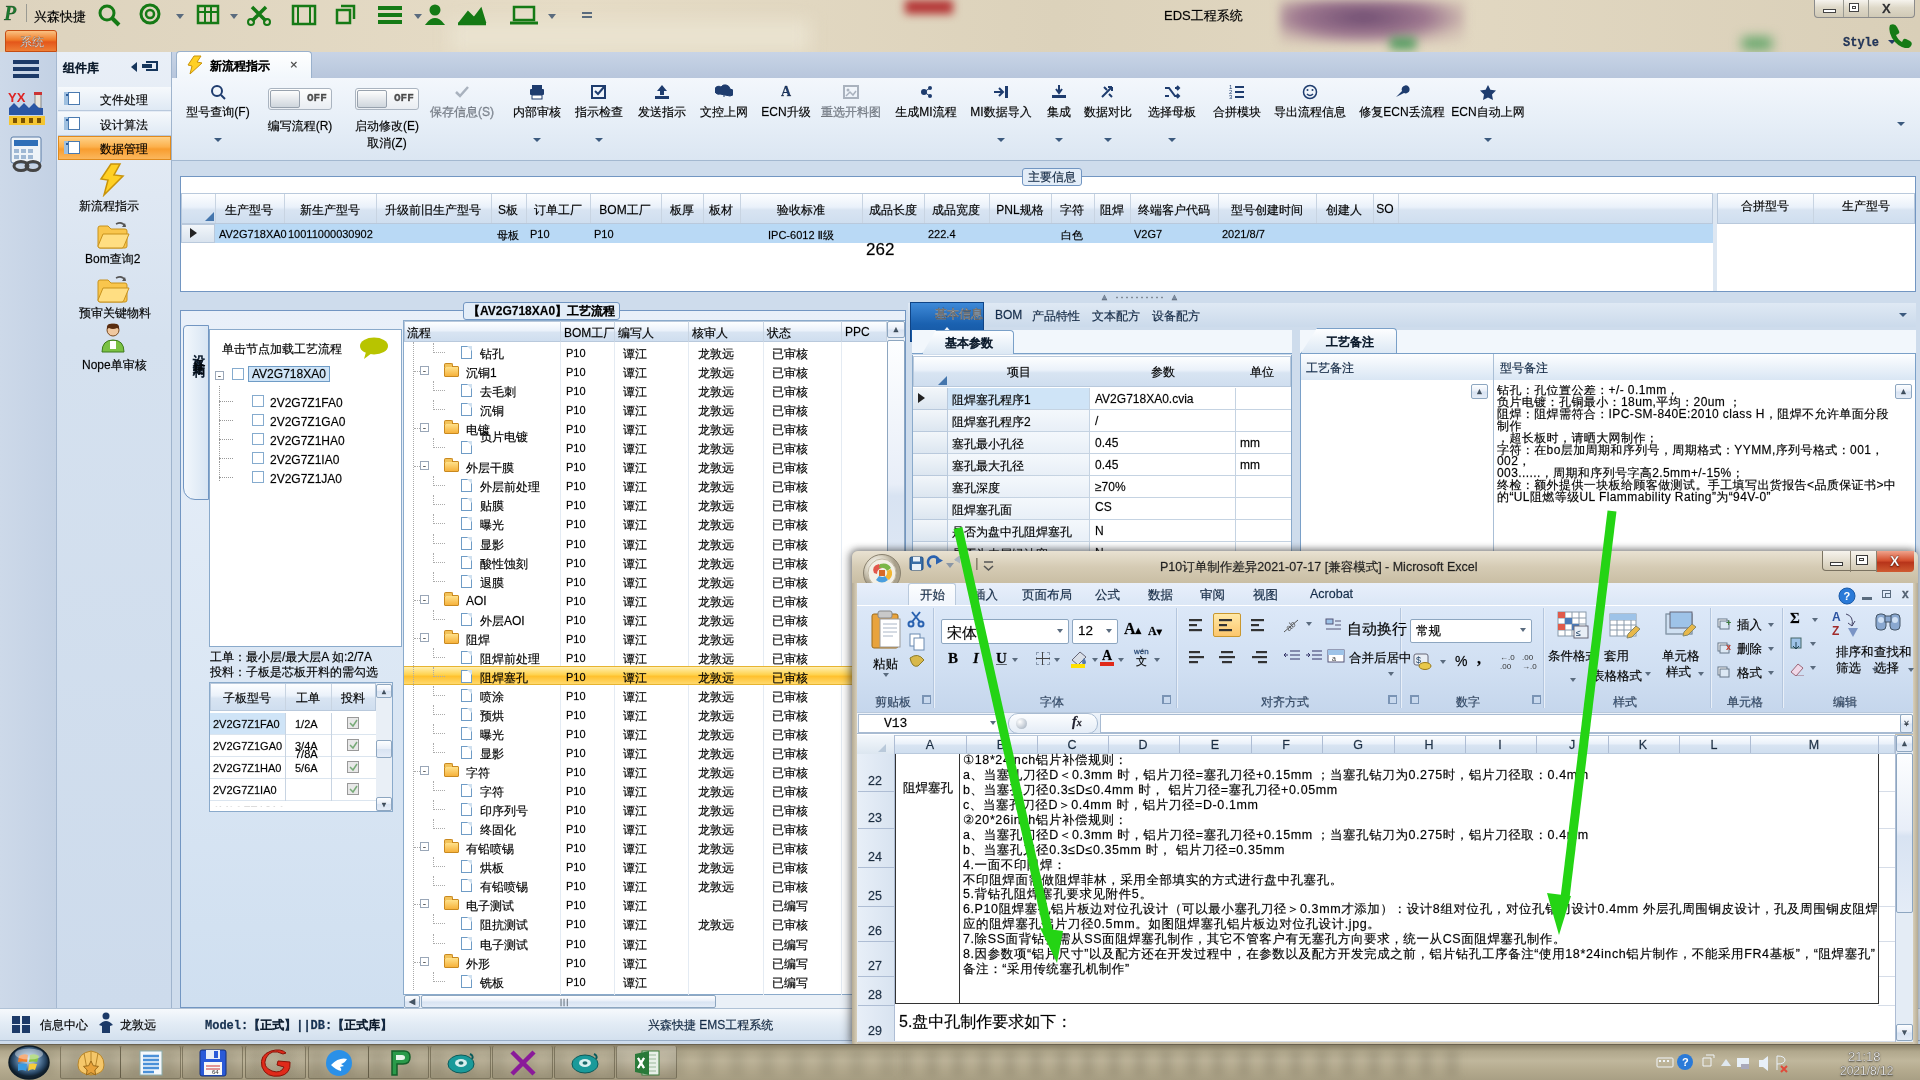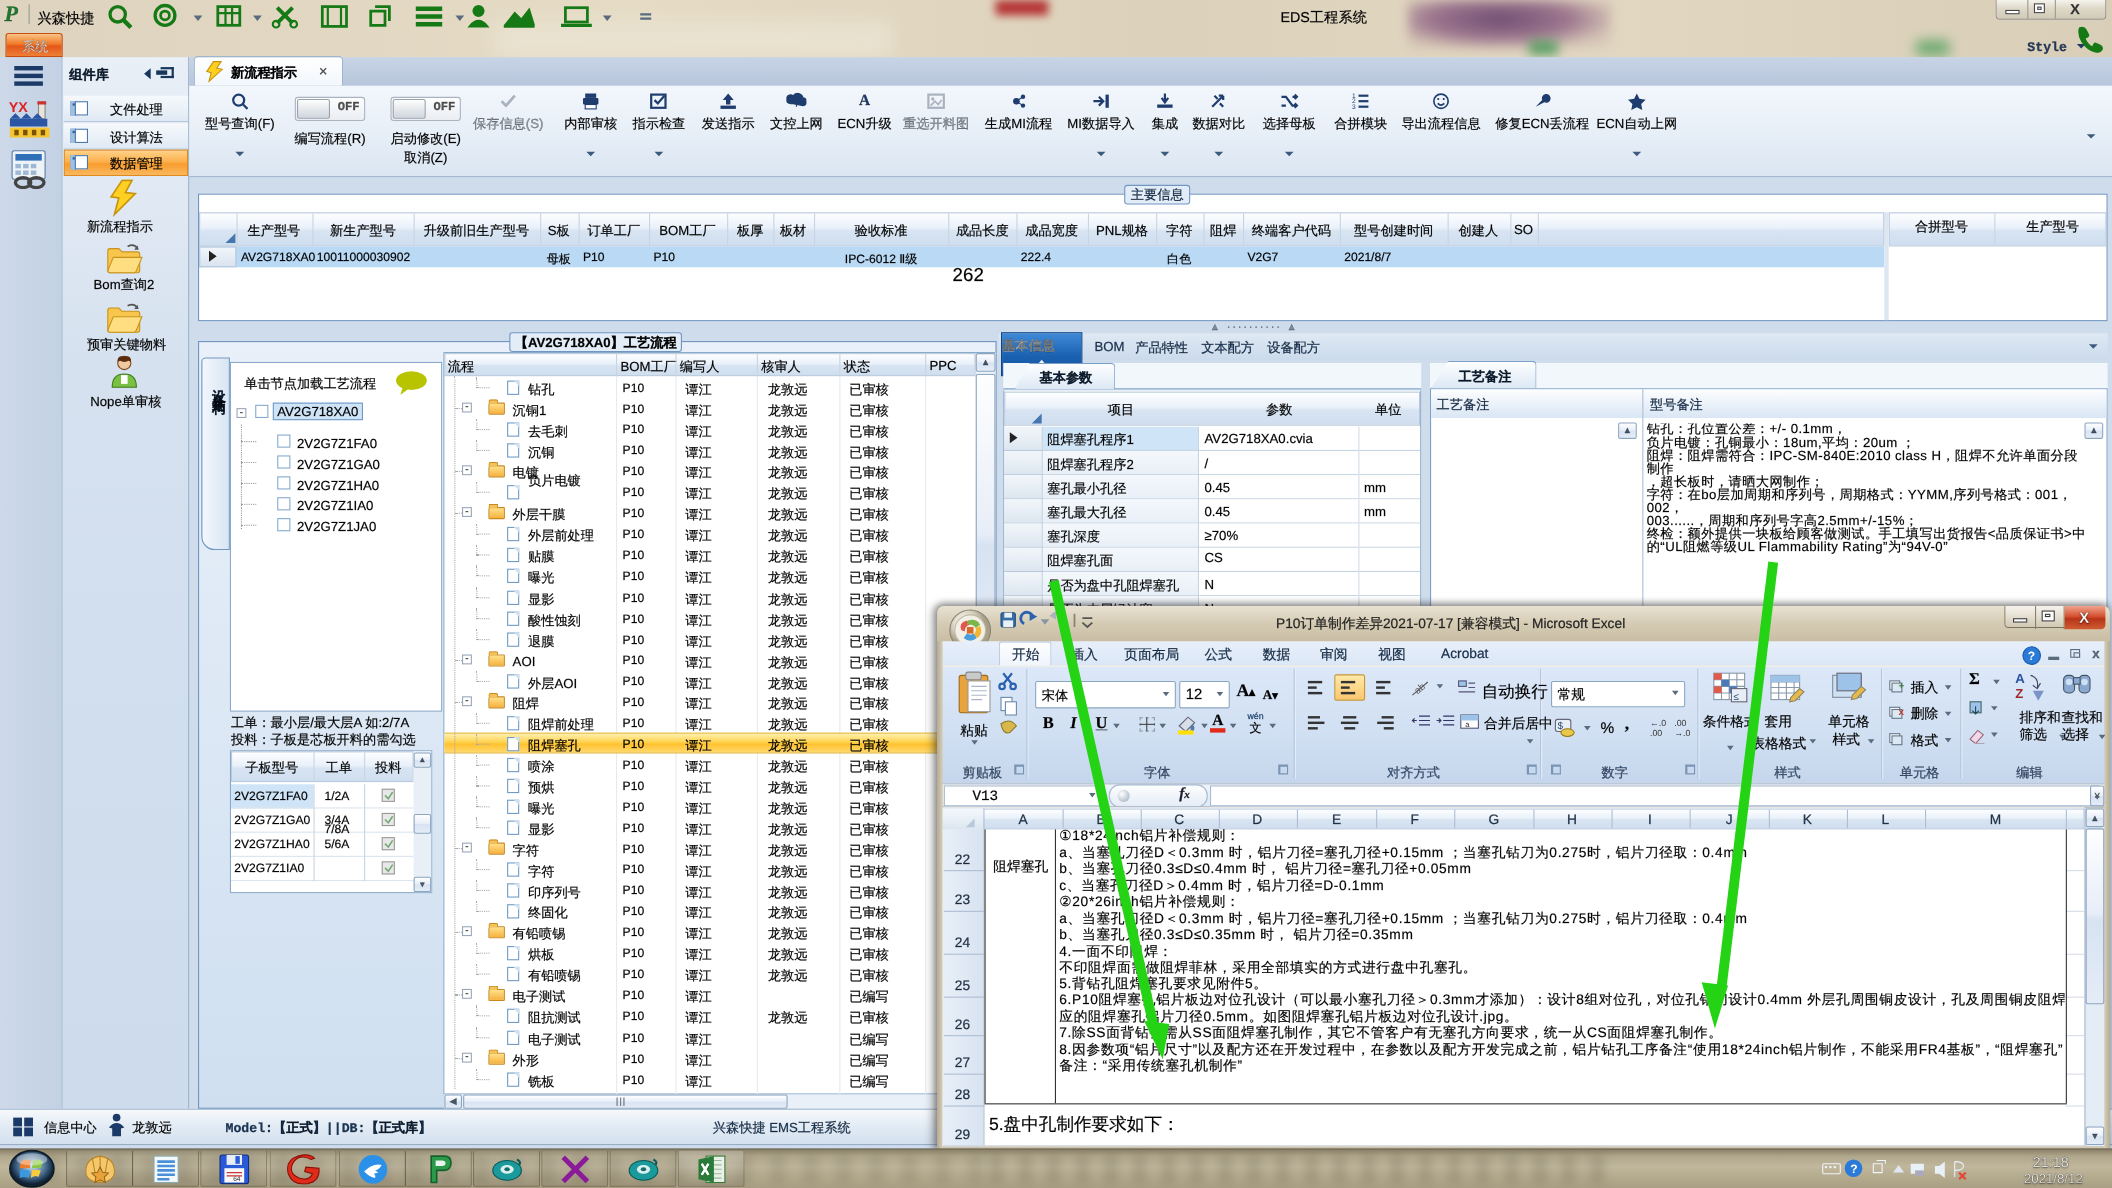"基本信息" div.ab { text-align: left -> right }
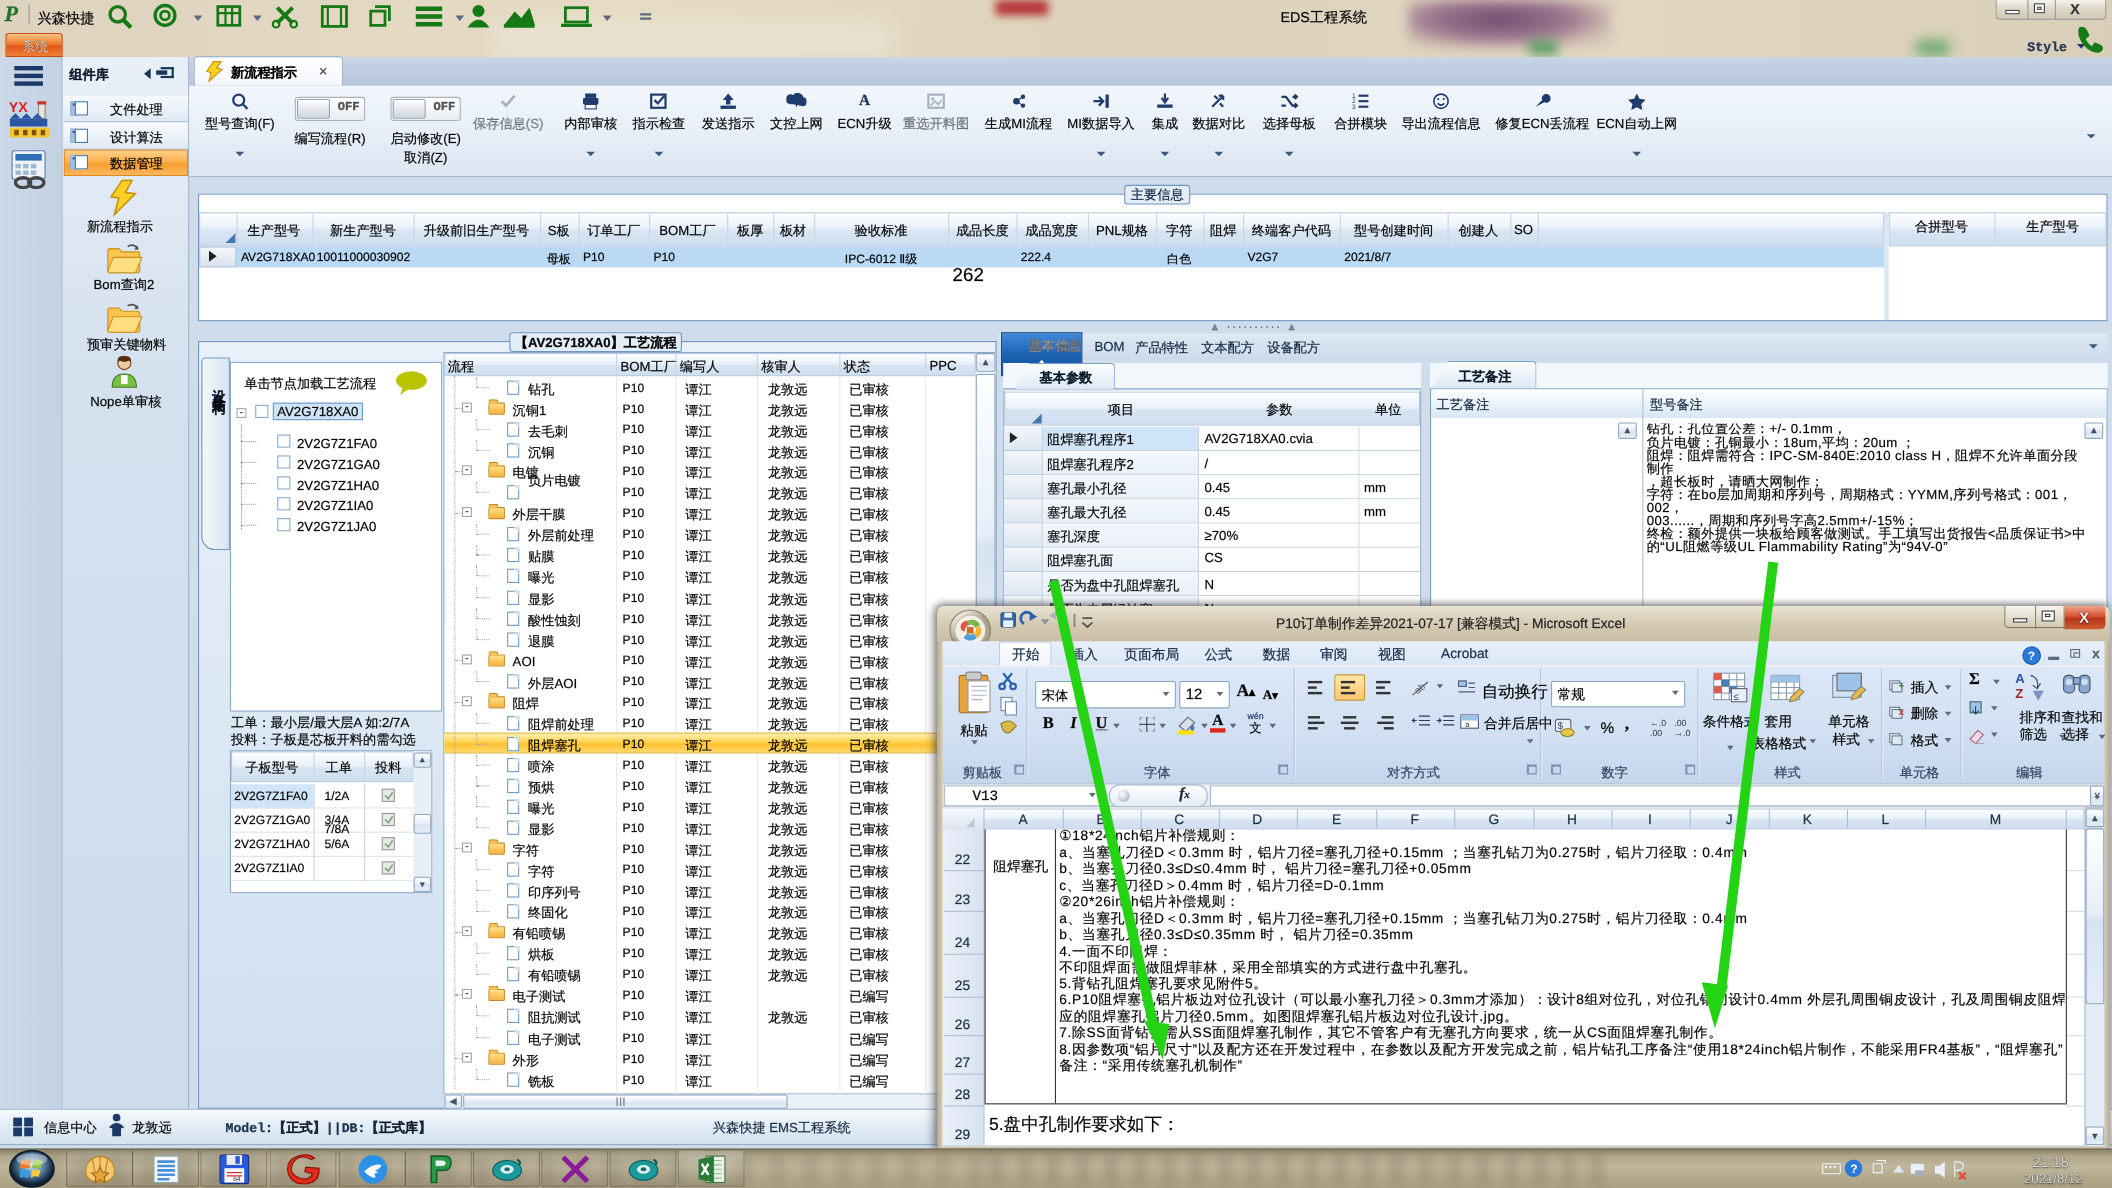"宋体" div.tx { font-size: 12px -> 15px }
